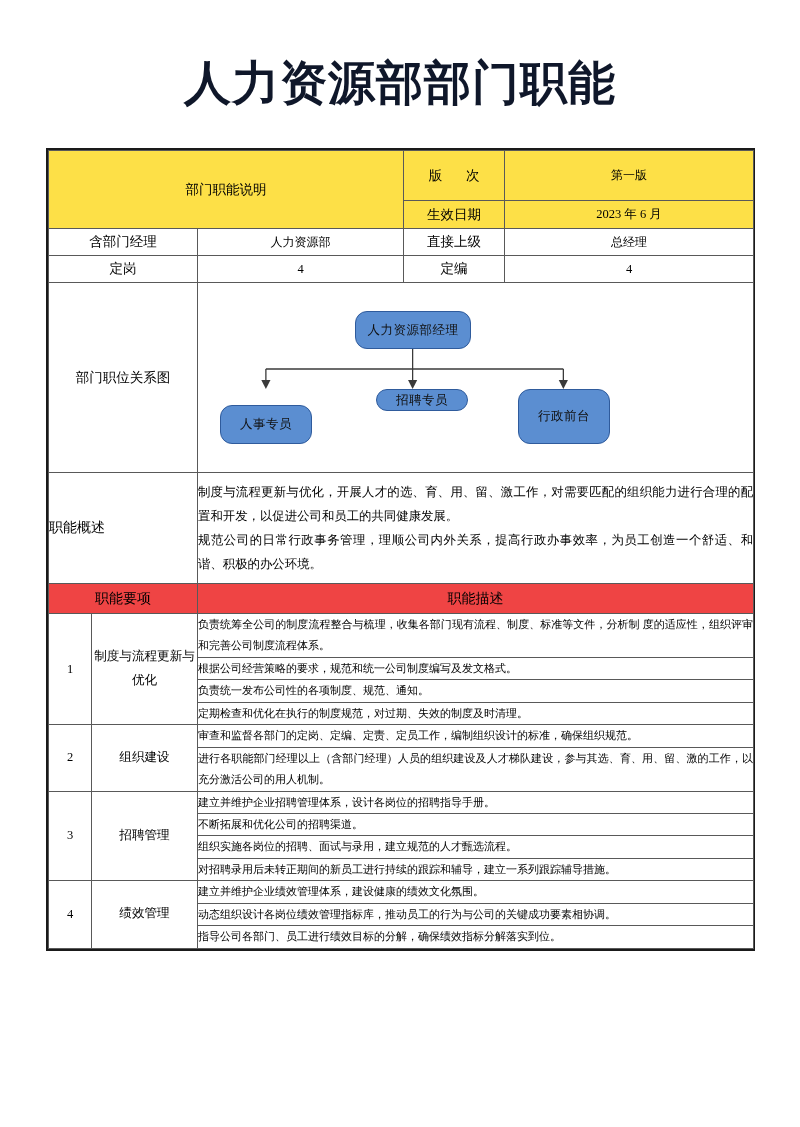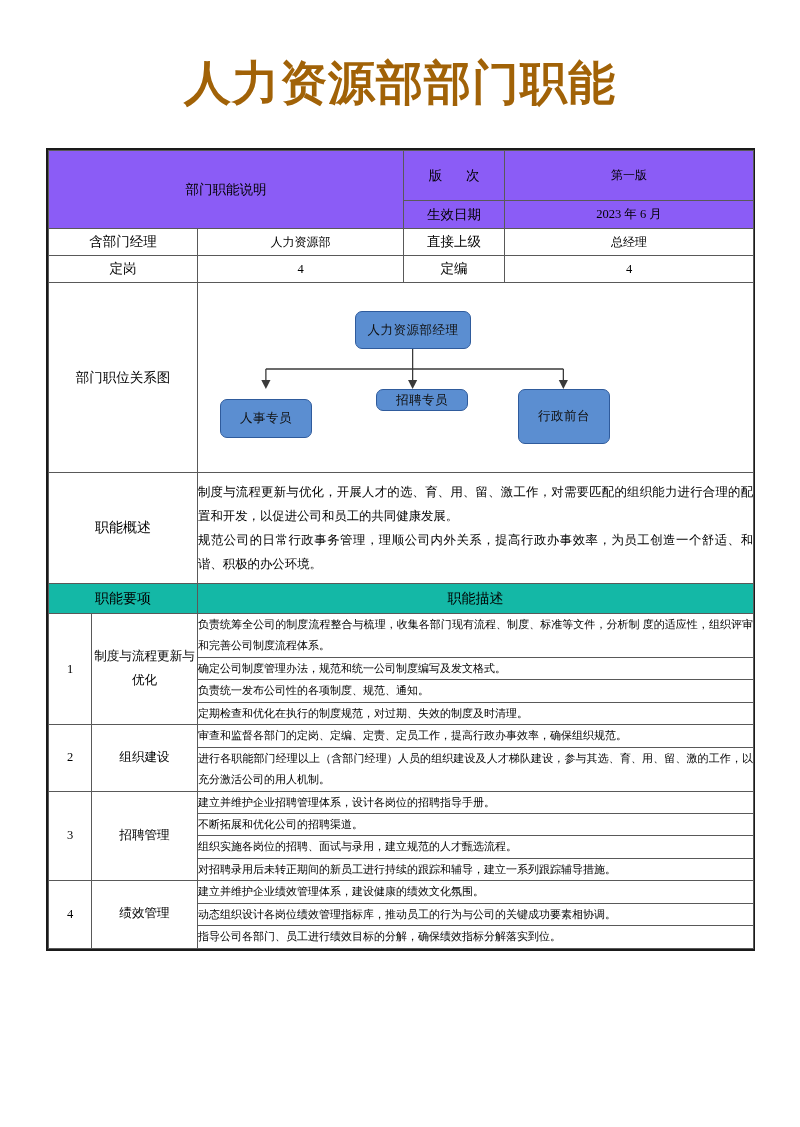"人力资源部部门职能" .doc-title { color: #a16207 -> #0f172a }
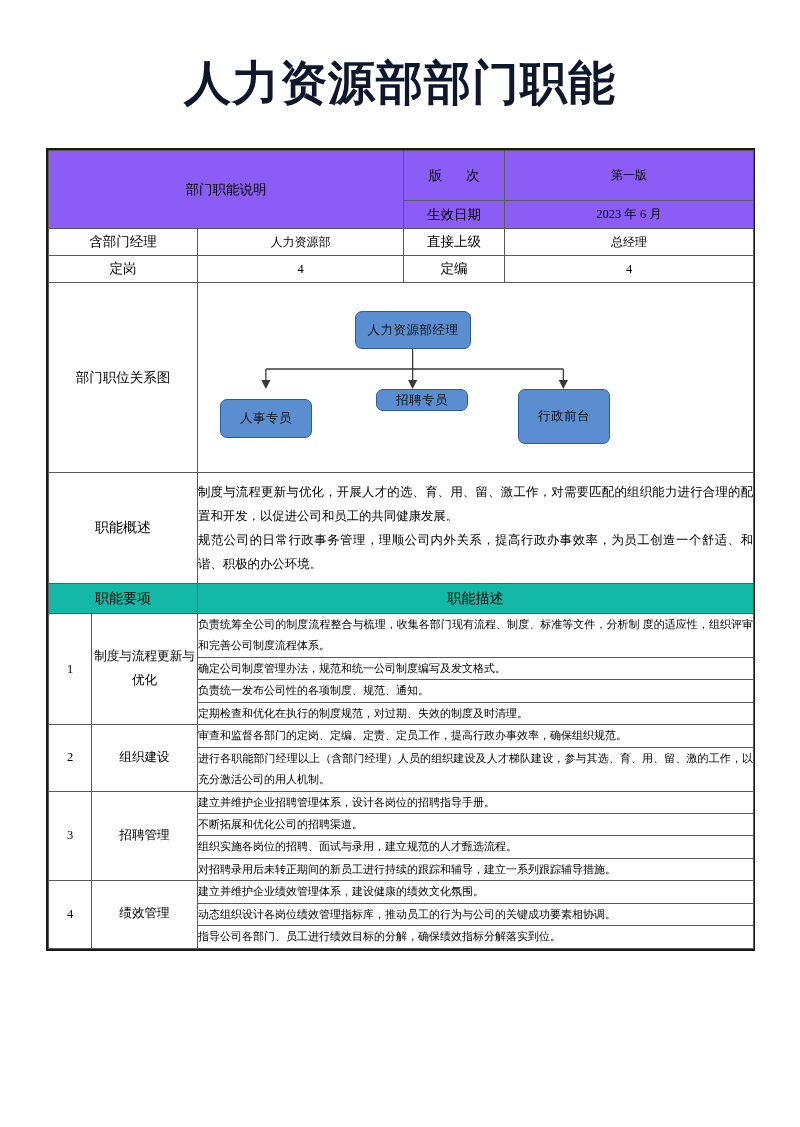"版 次" .shade { background: #8b5cf6 -> #fde047 }
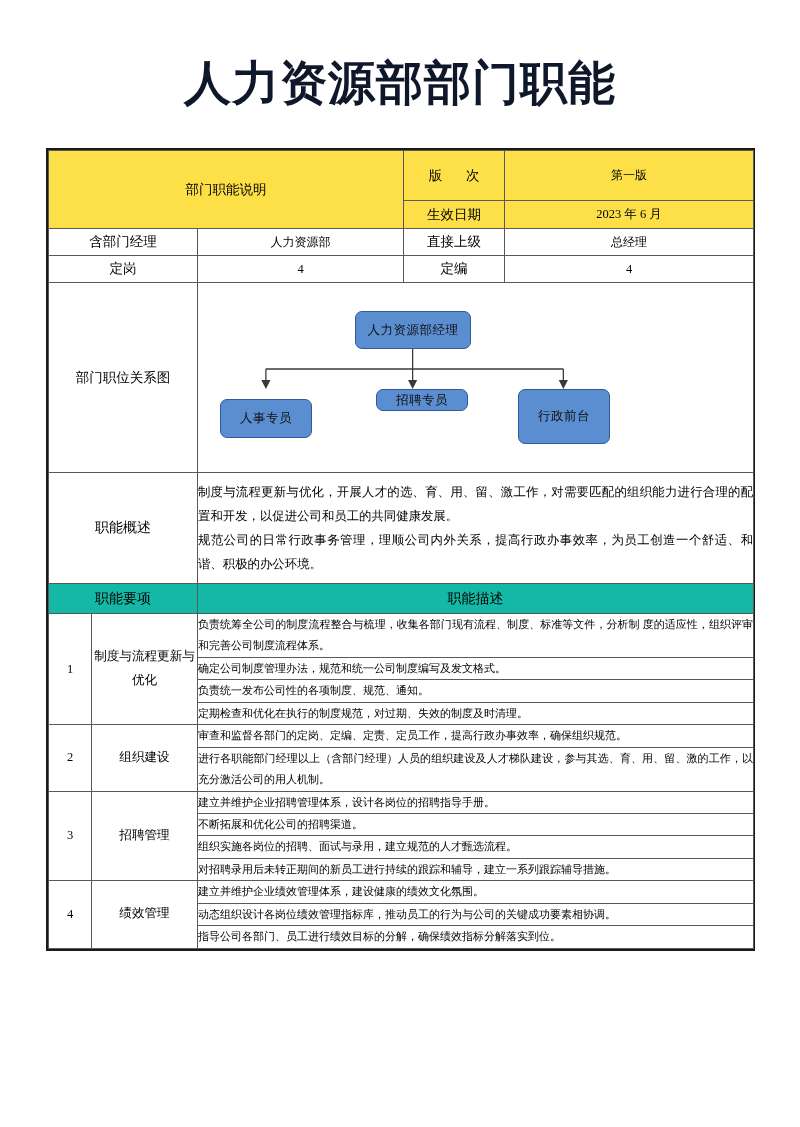"人力资源部经理" .node { border-radius: 7px -> 12px }
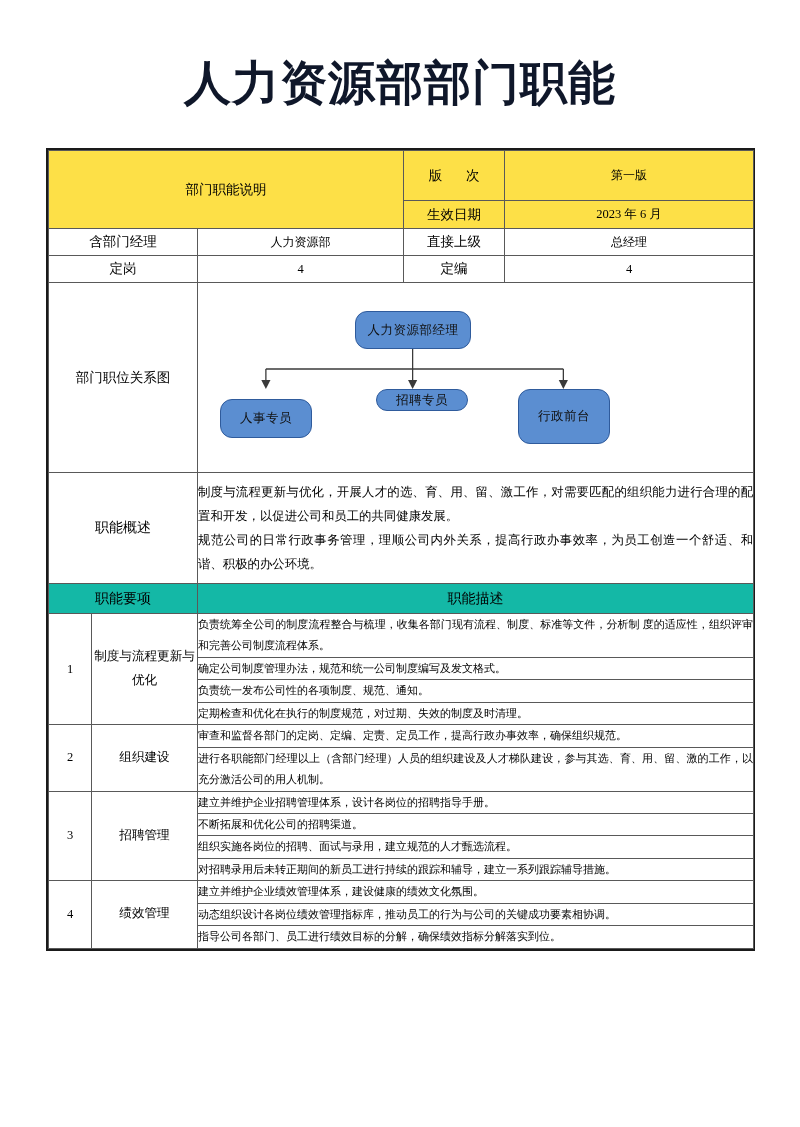"人事专员" .node-c1 { top: 116px -> 122px }
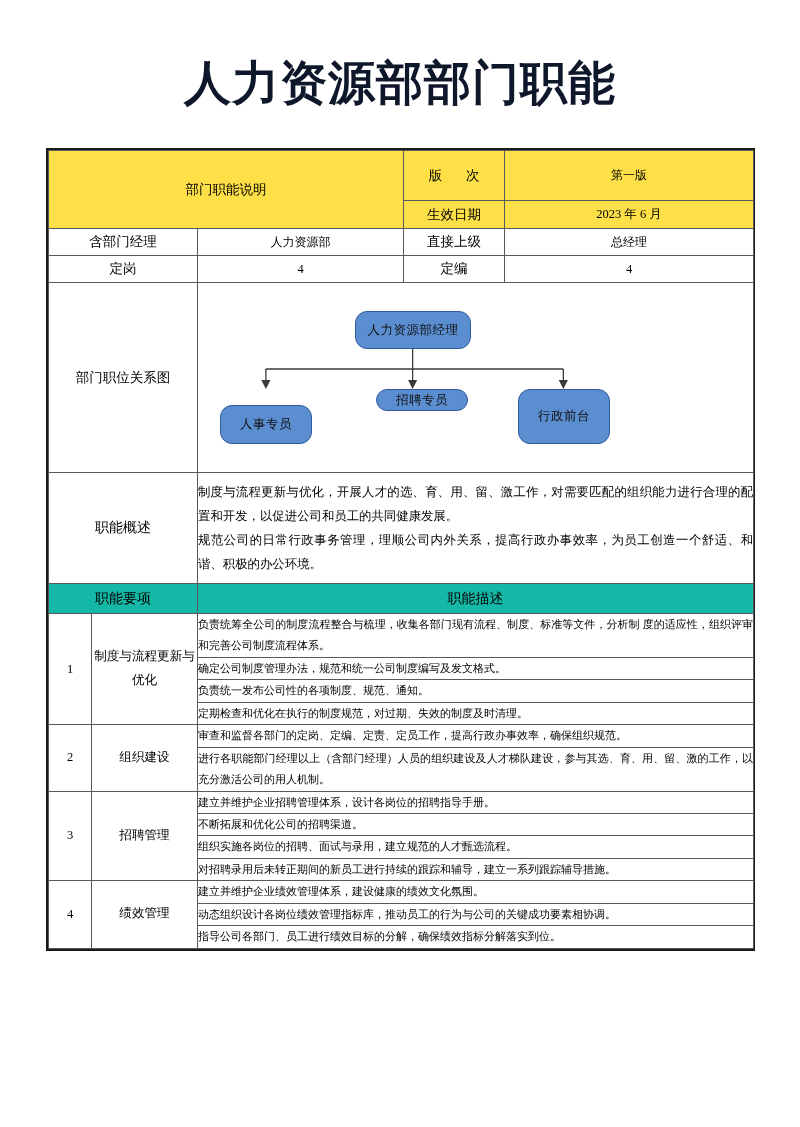"职能概述" .ov-label { text-align: center -> left }
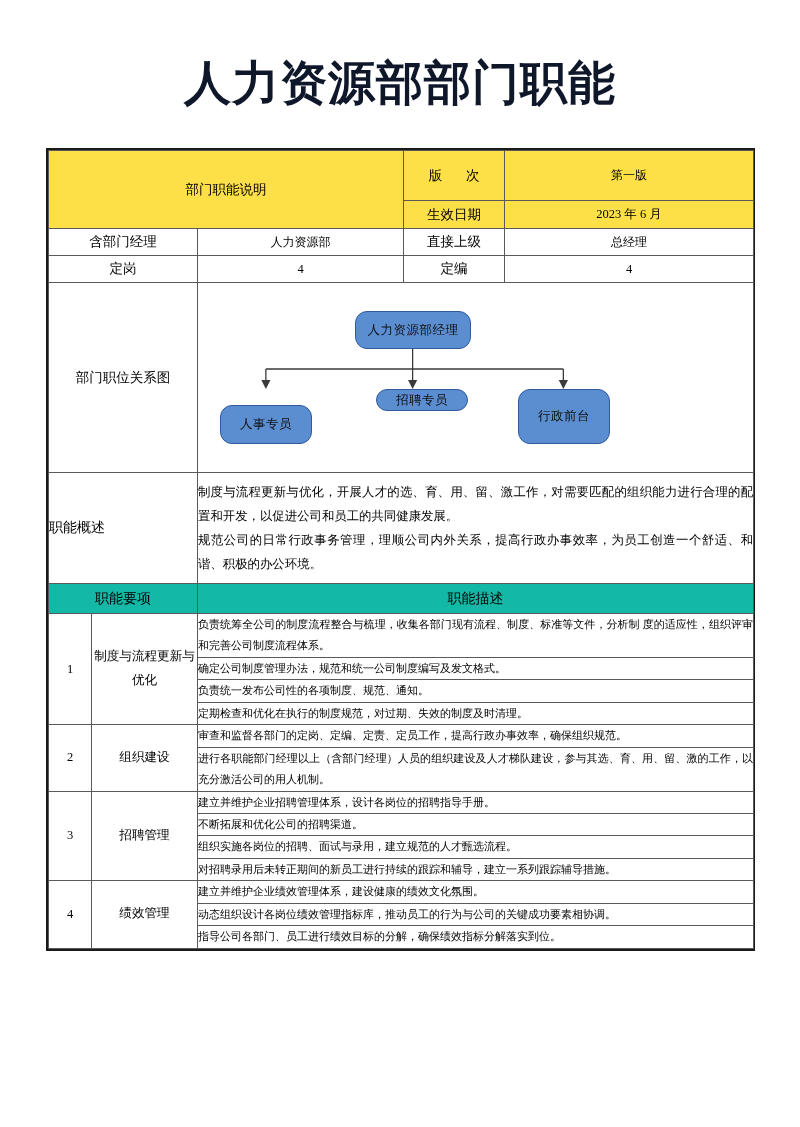"职能要项" .sec-head td { background: #14b8a6 -> #ef4444 }
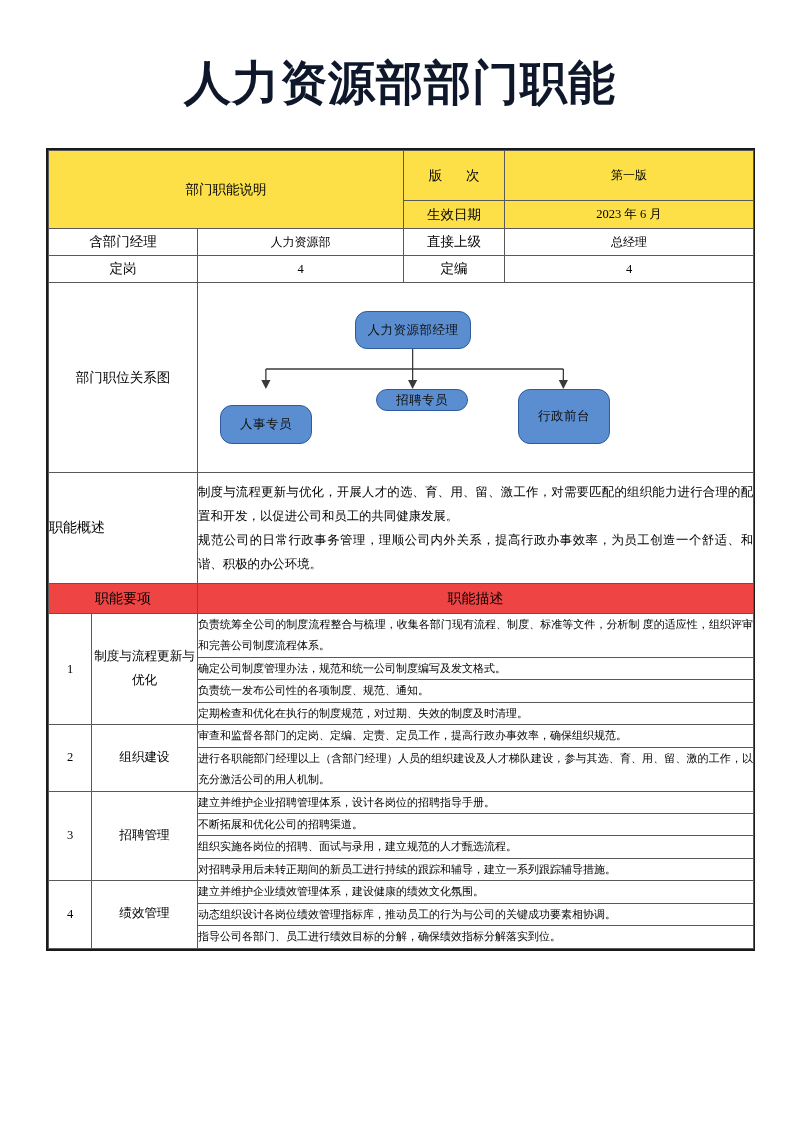"确定公司制度管理办法，规范和统一公司制度编写及发文格式。" td.desc-cell { text: 确定公司制度管理办法 -> 根据公司经营策略的要求 }
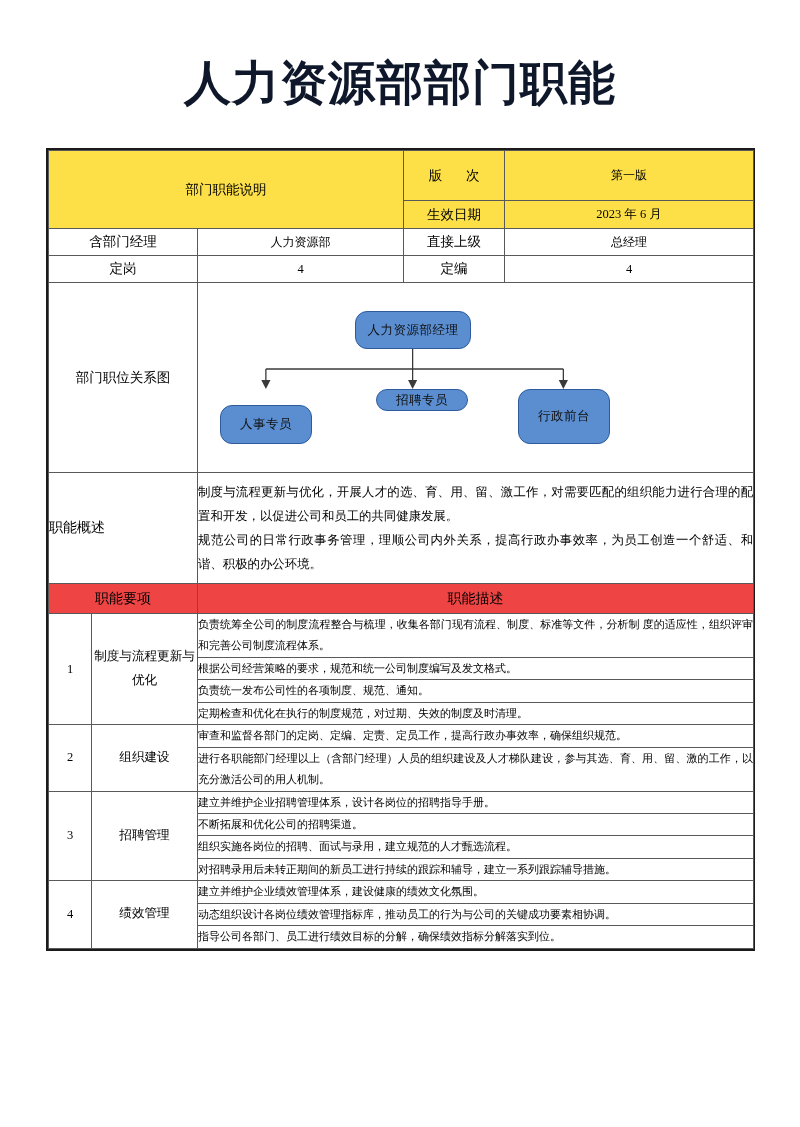"审查和监督各部门的定岗、定编、定责、定员工作，提高行政办事效率，确保组织规范。" td.desc-cell { text: 提高行政办事效率 -> 编制组织设计的标准 }
